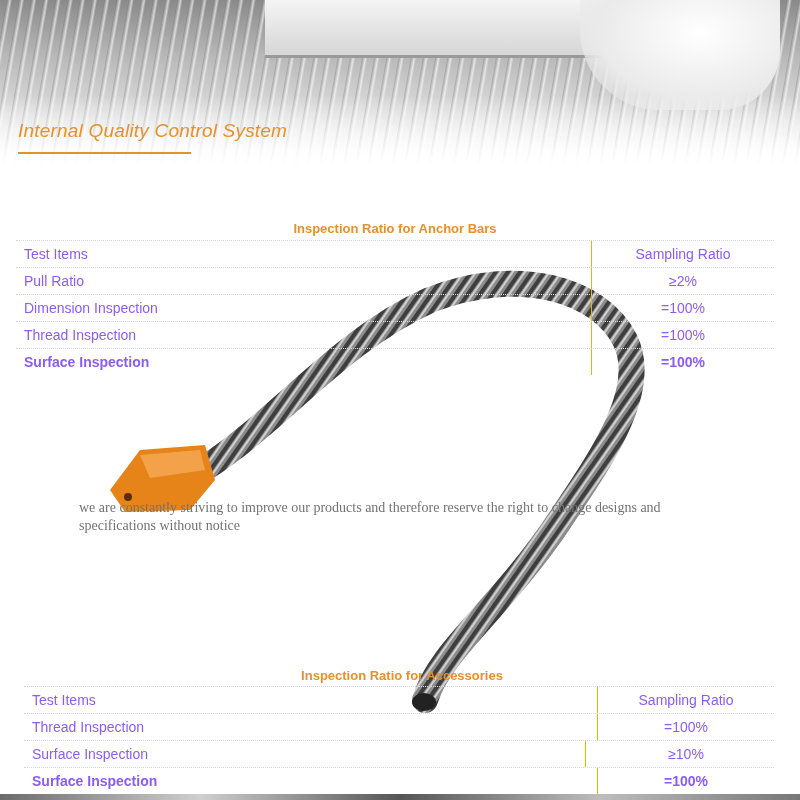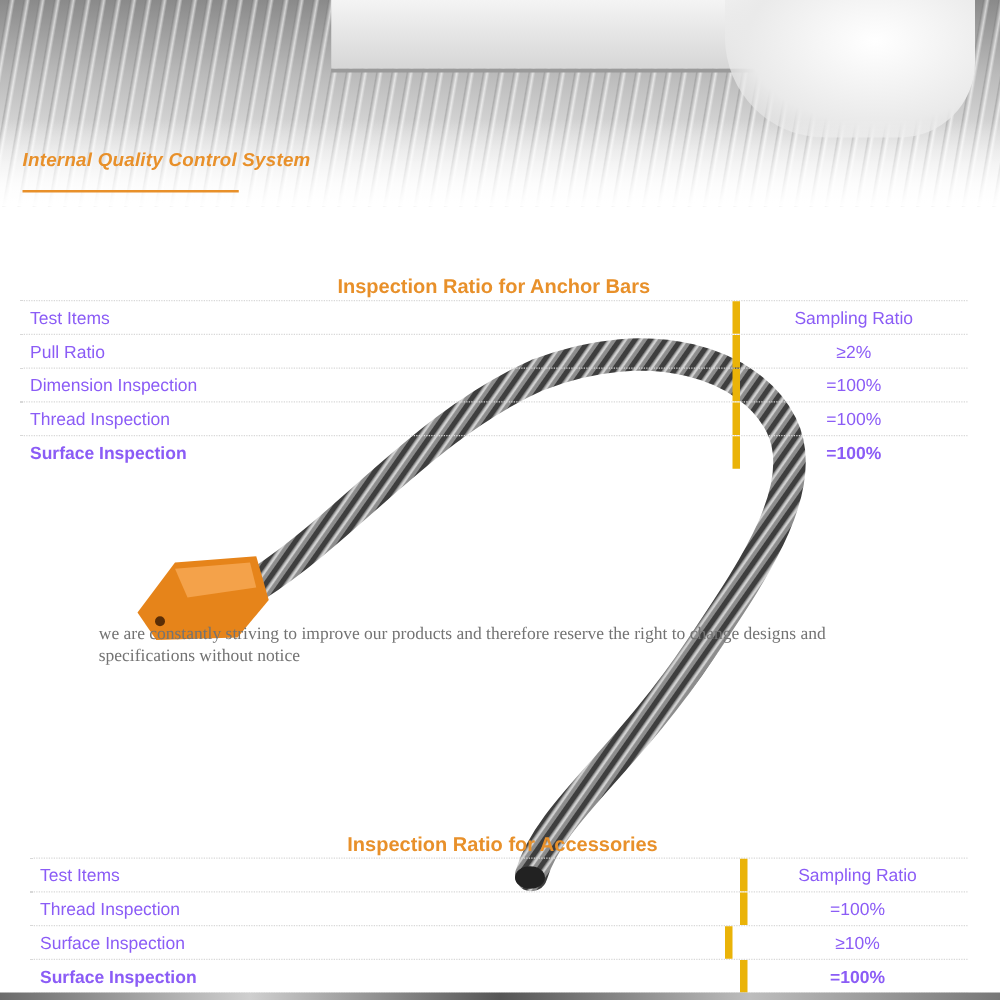"Internal Quality Control System" .title { font-size: 15px -> 19px; font-weight: bold -> normal }
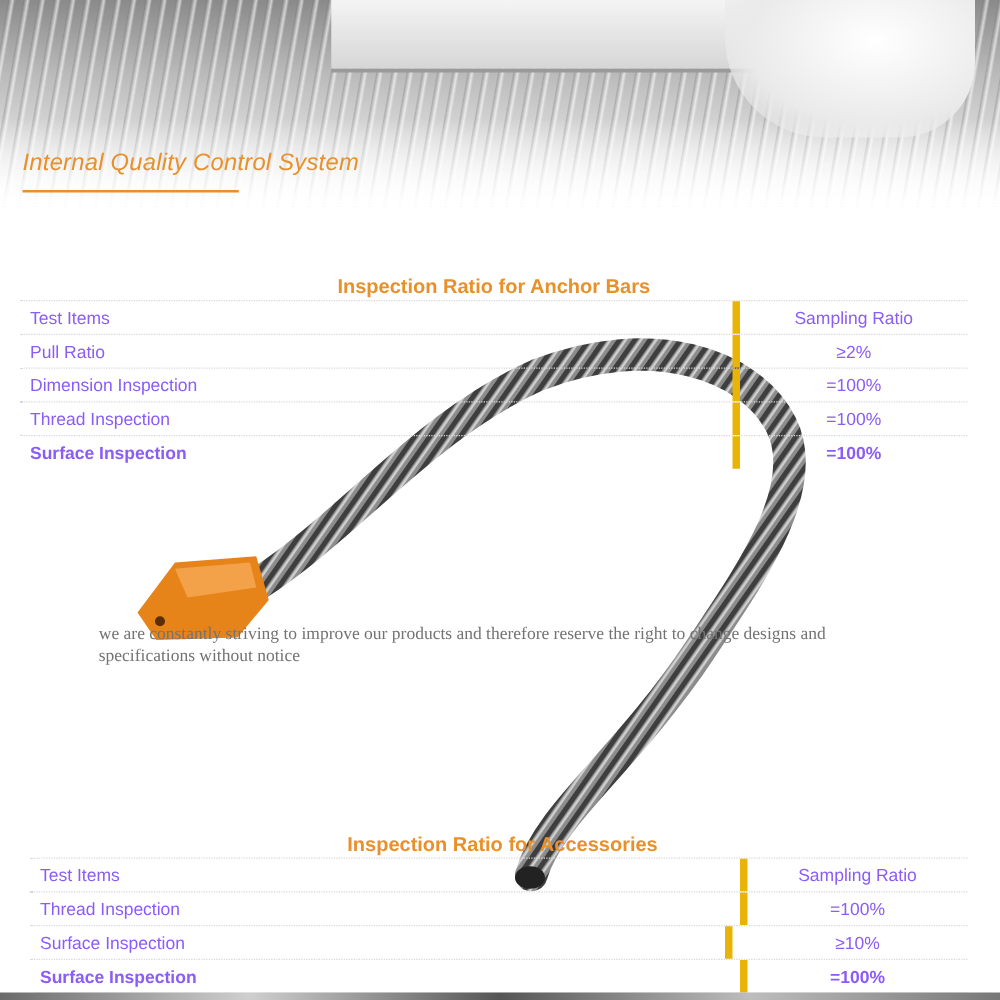"Inspection Ratio for Anchor Bars" .table-caption { font-size: 16px -> 13px }
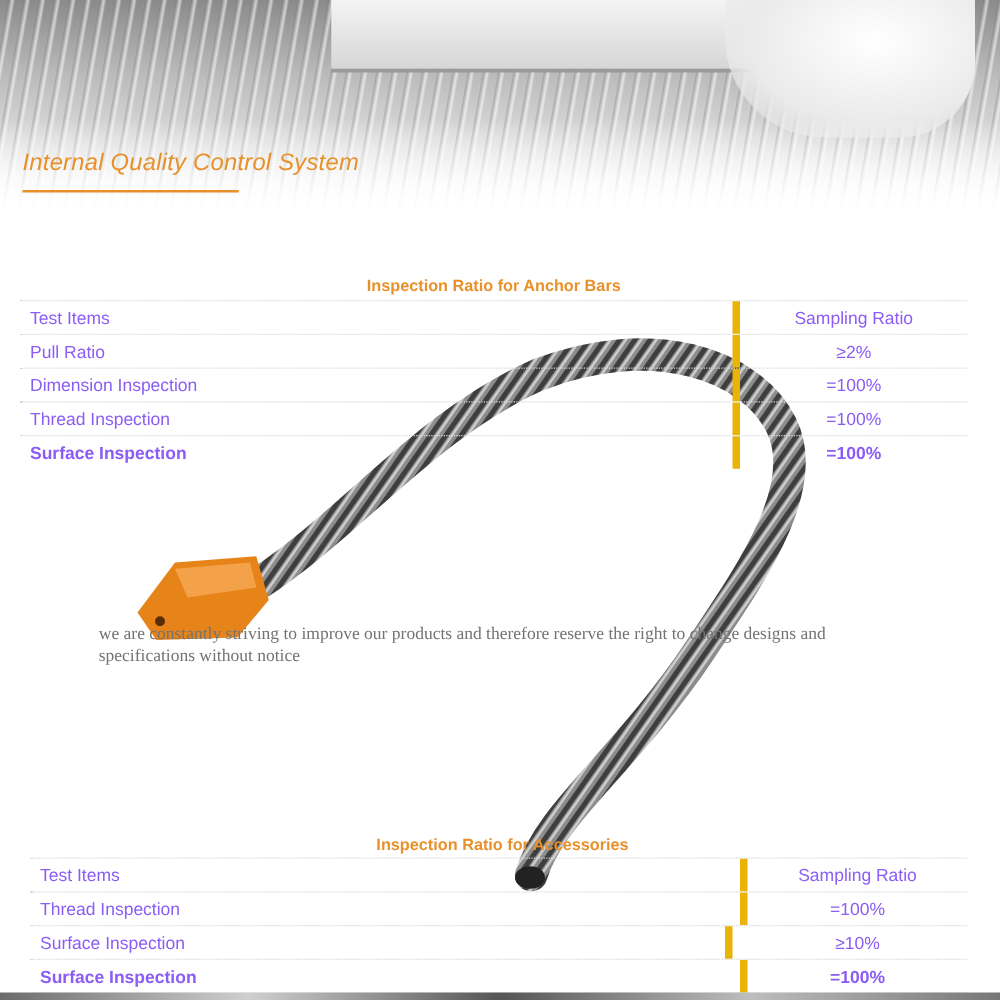"Sampling Ratio" .tbl .c2 { border-left: 6px solid #eab308 -> 1px solid #eab308 }
